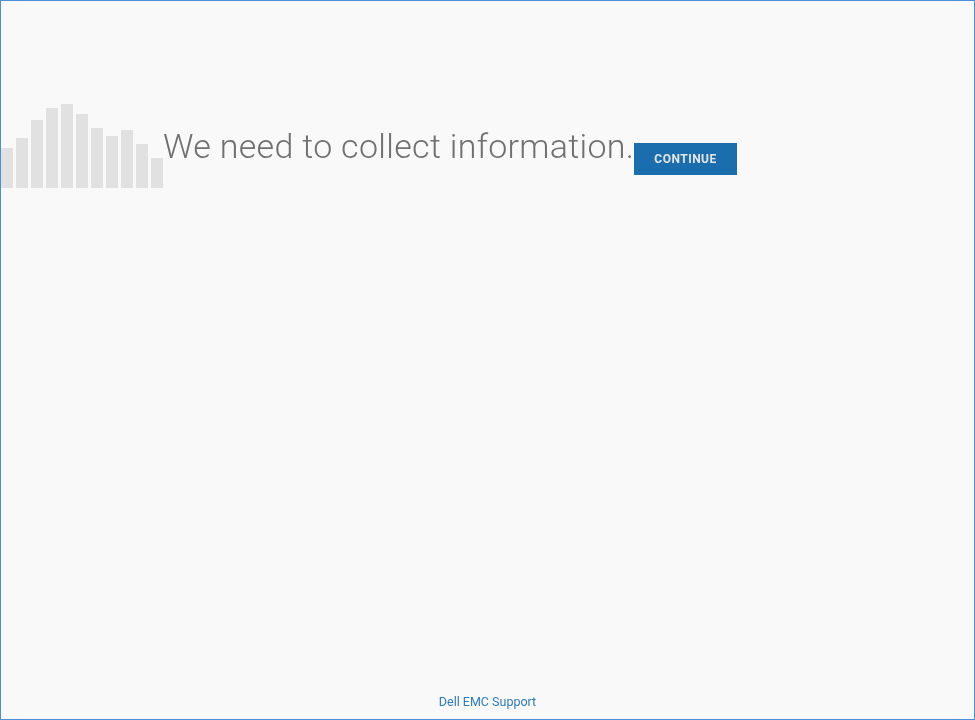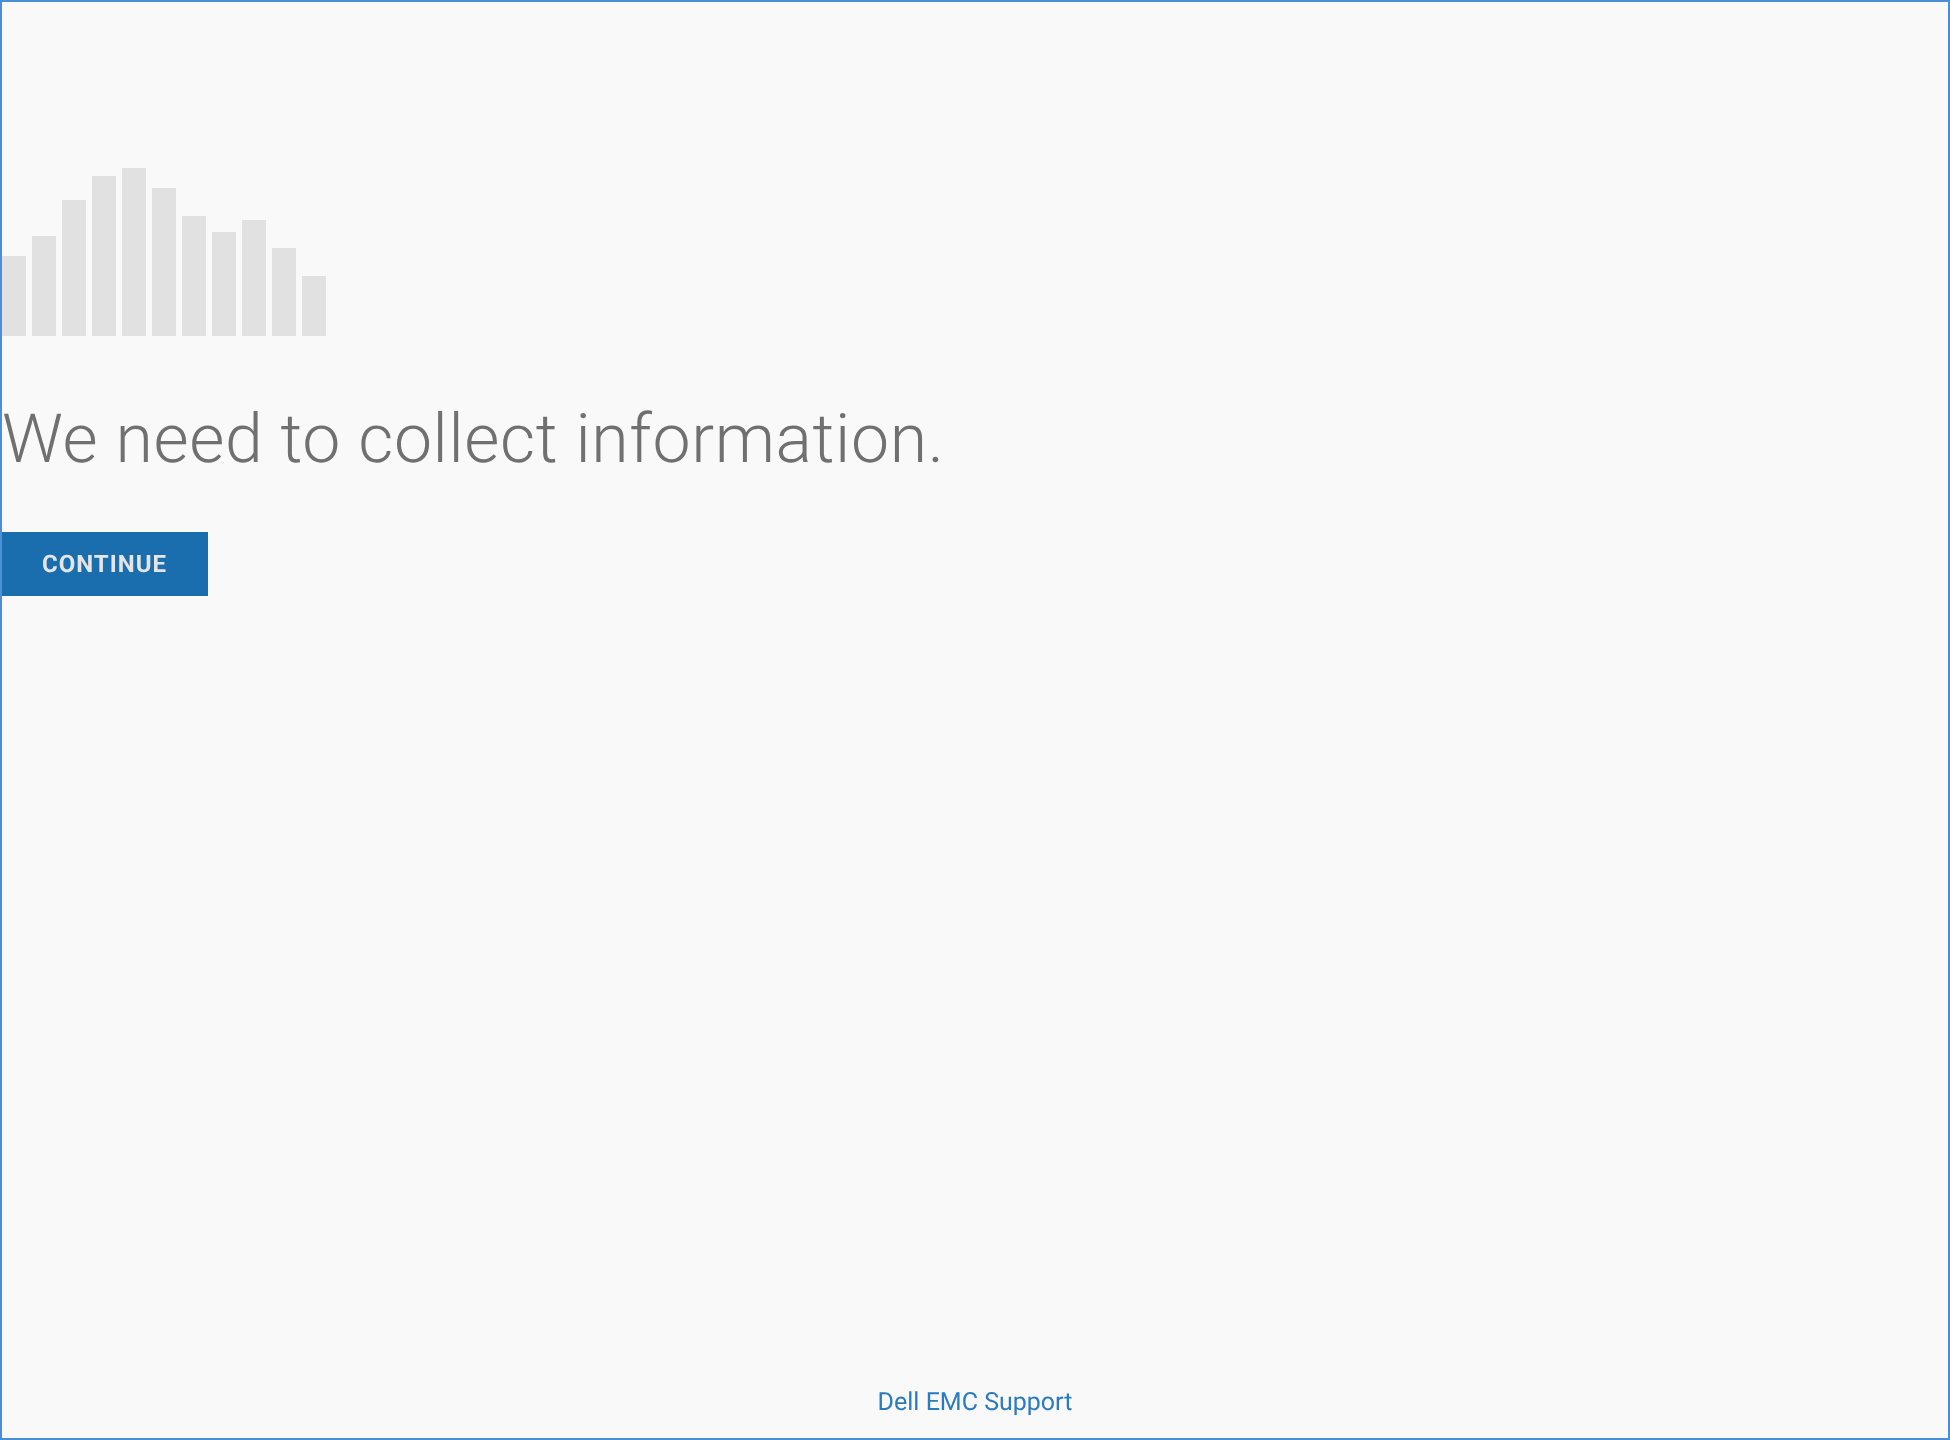"We need to collect information." .content { align-items: flex-start -> center; flex-direction: column -> row; padding-top: 77px -> 97px }
